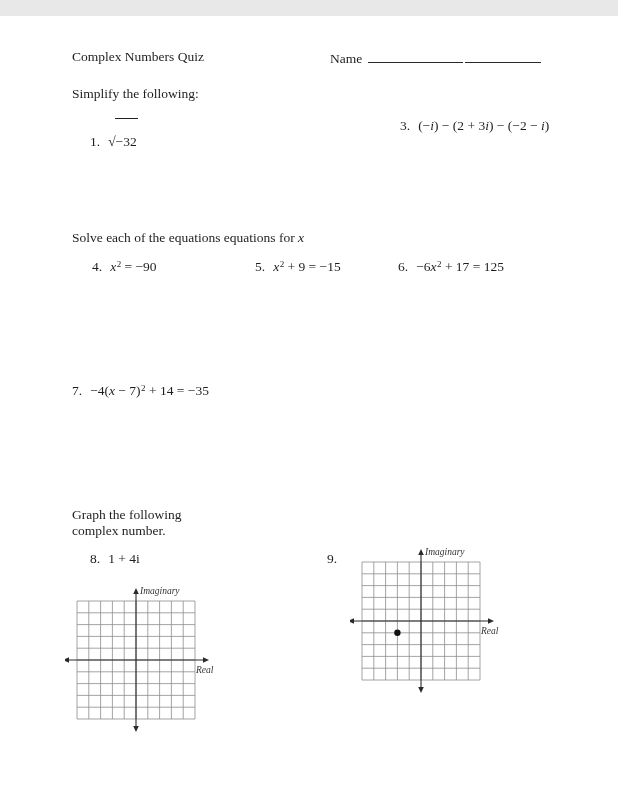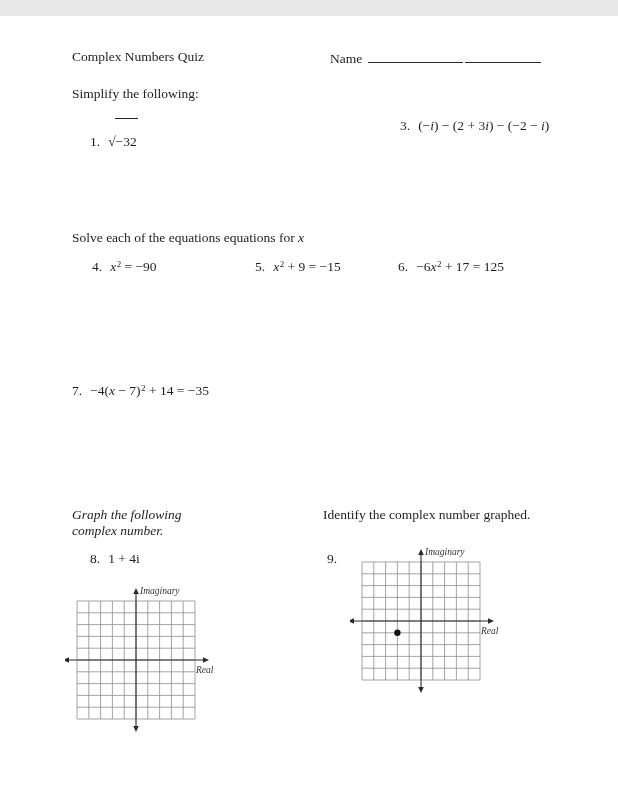"Graph the following" .two-line { font-style: italic -> none }
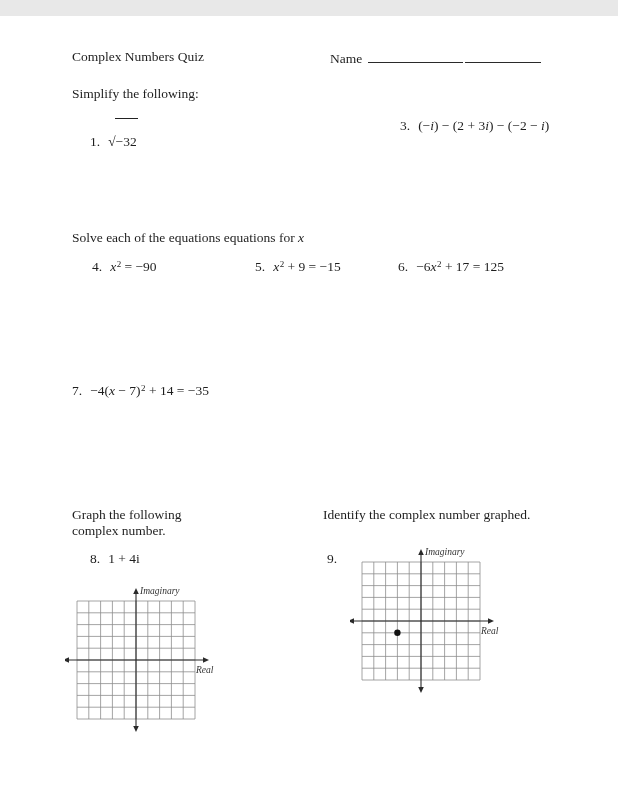"Identify the complex number graphed." div.abs { html: <div>Identify the complex number graphed.</div> -> none }
